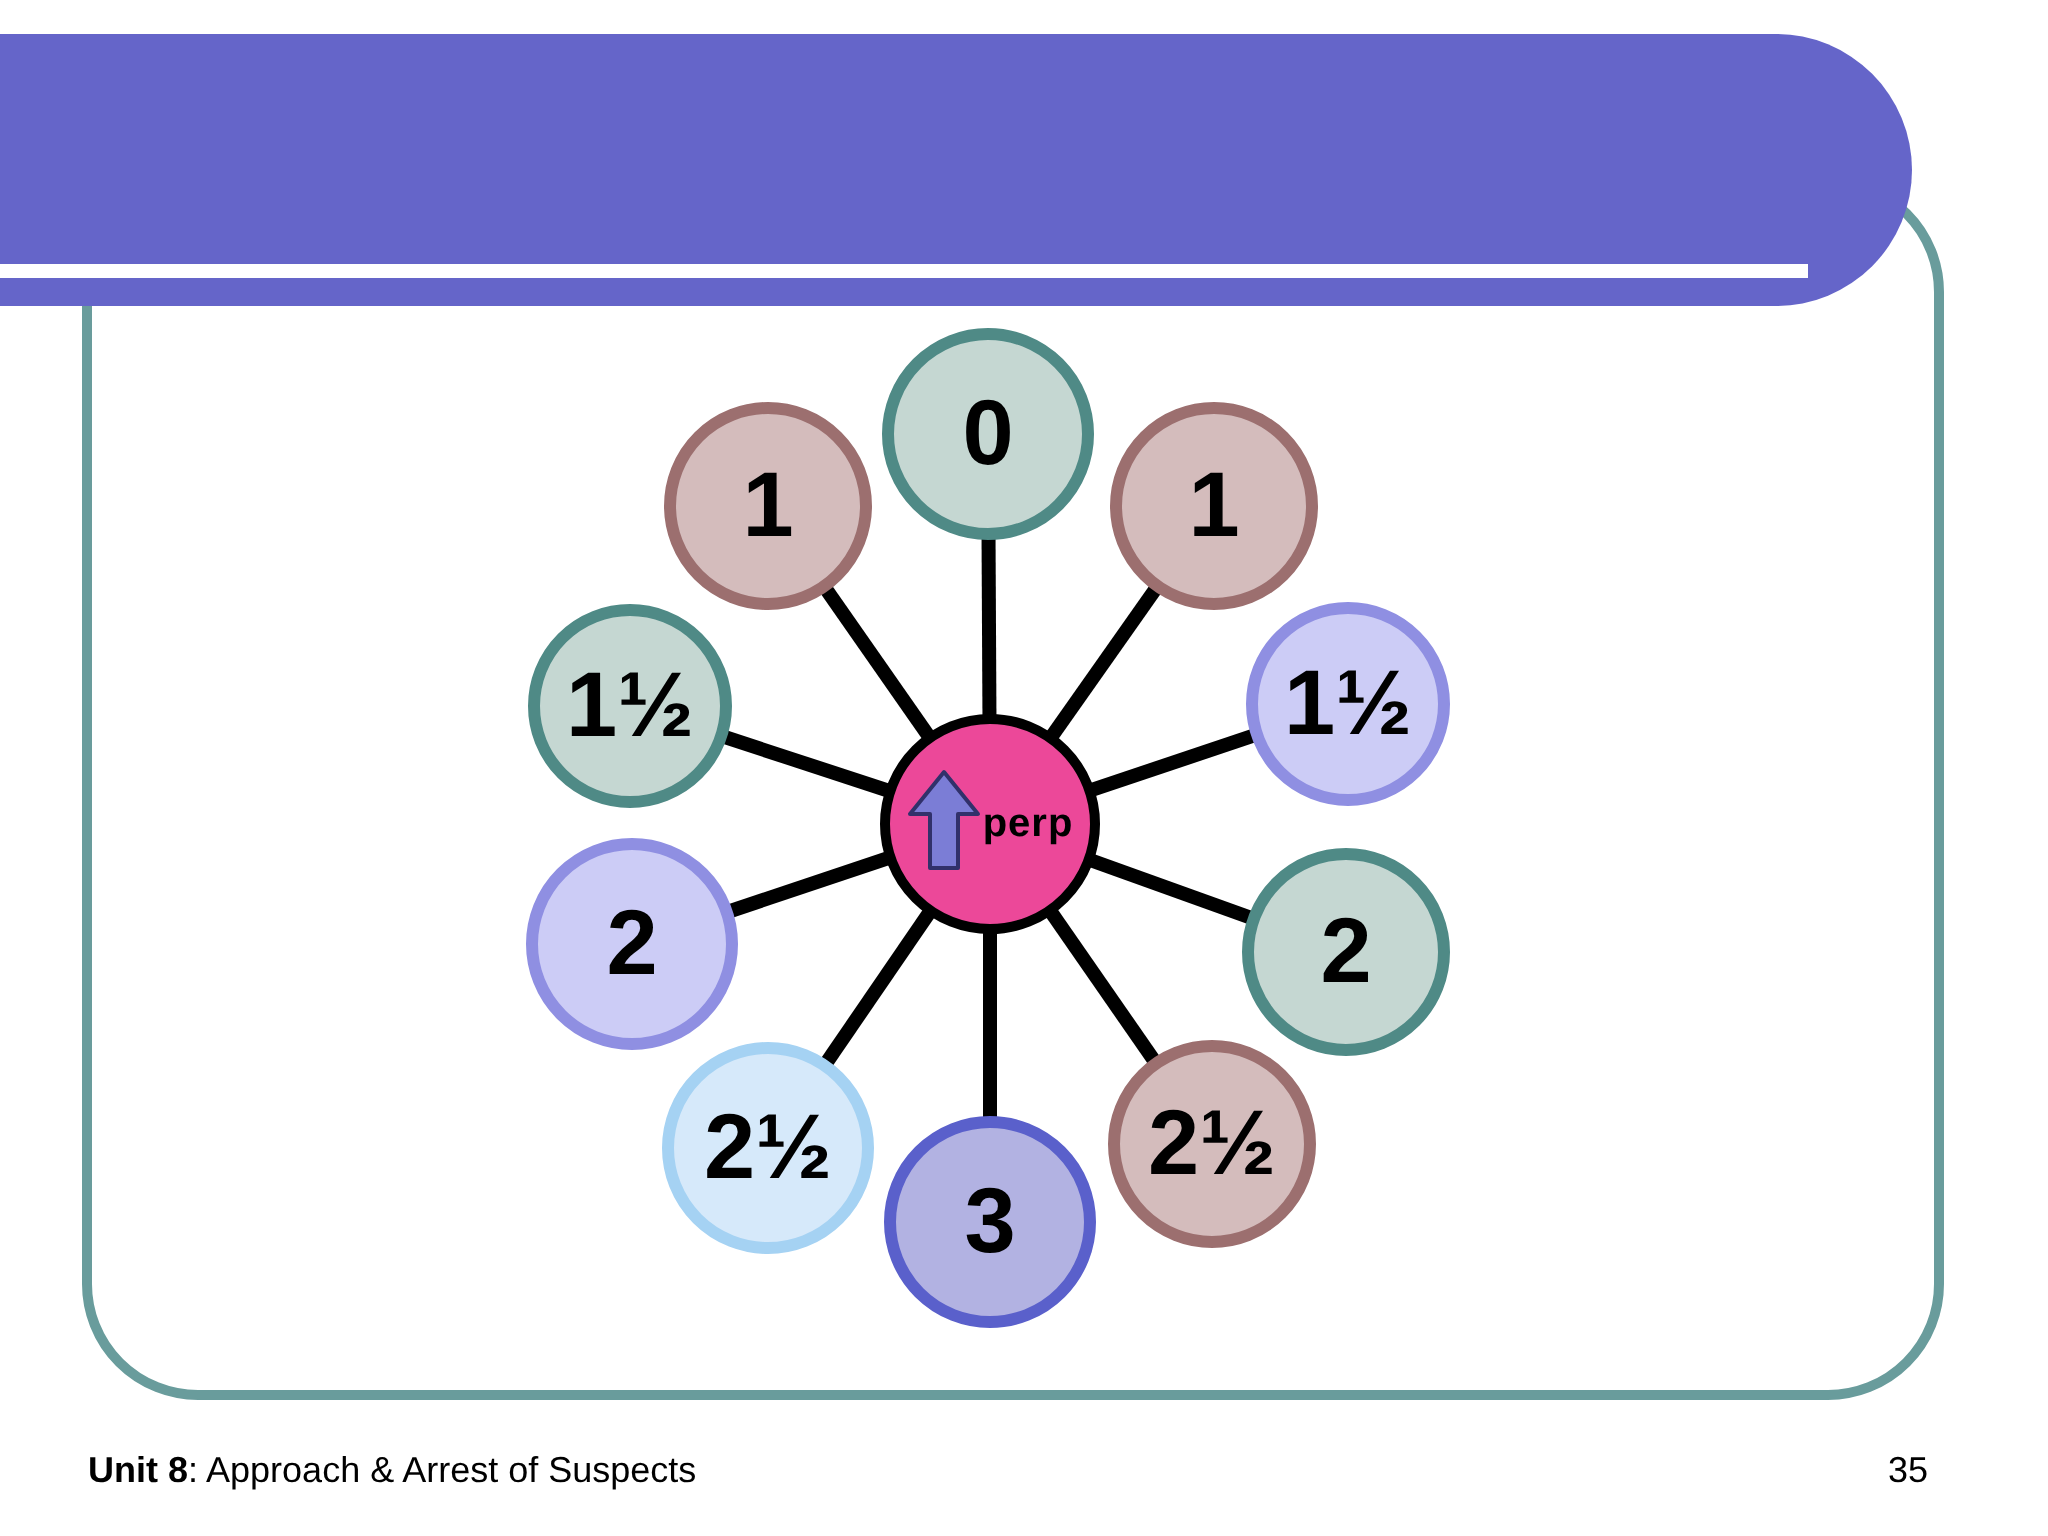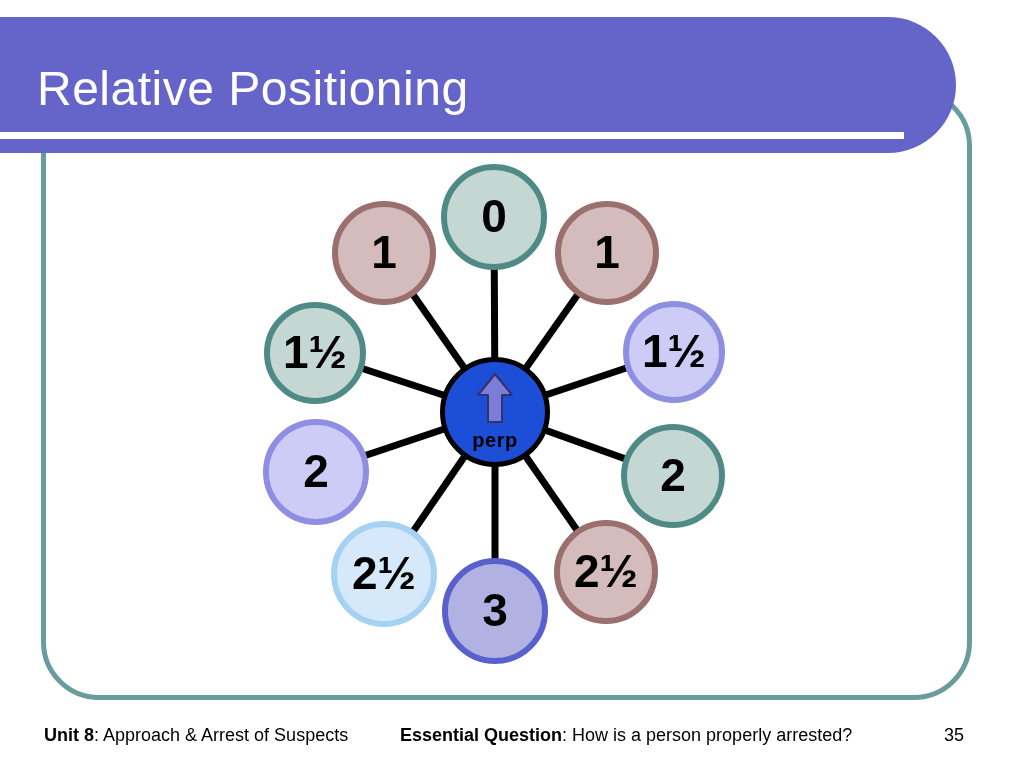"Relative Positioning" span.title { html: <span>Relative Positioning</span> -> none }
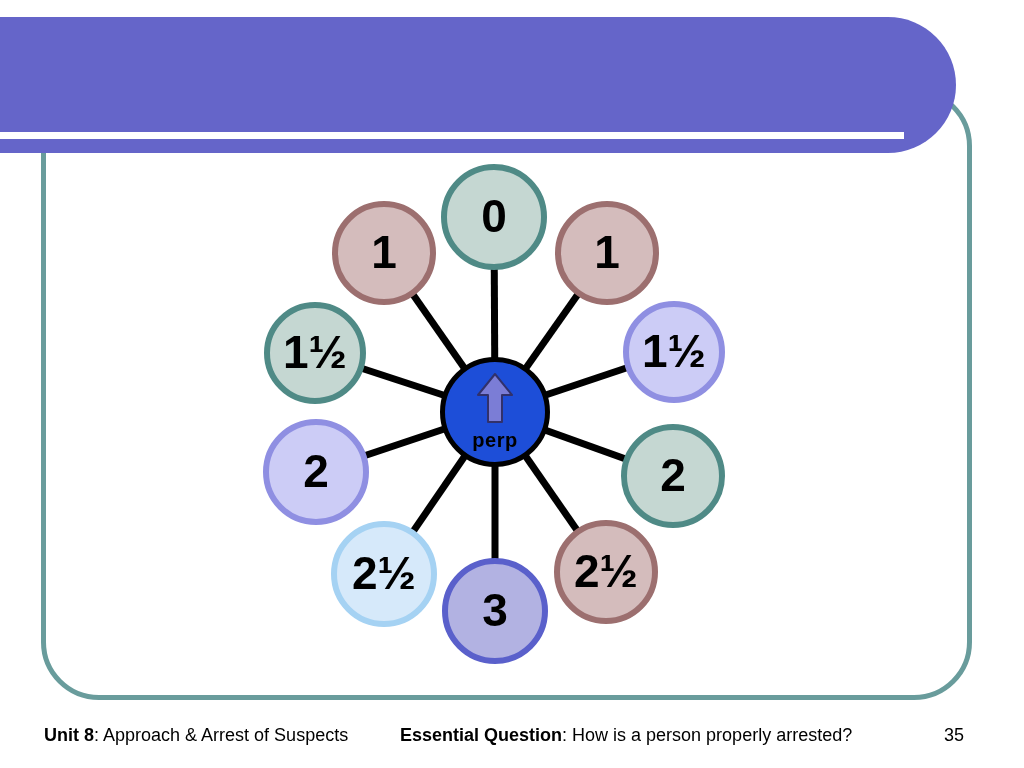"perp" .hub { background: #1d4ed8 -> #ec4899; flex-direction: column -> row }
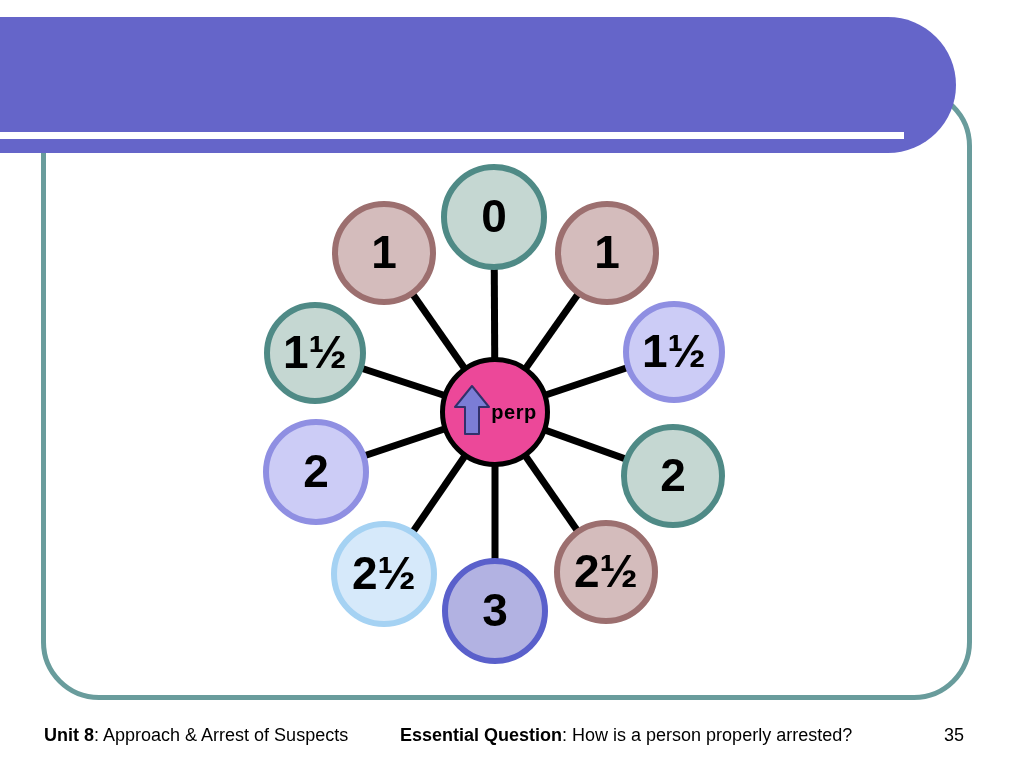"Essential Question: How is a" span.question { html: <span><b>Essential Question</b><span>: How is a person properly arrested?</span></span> -> none }
